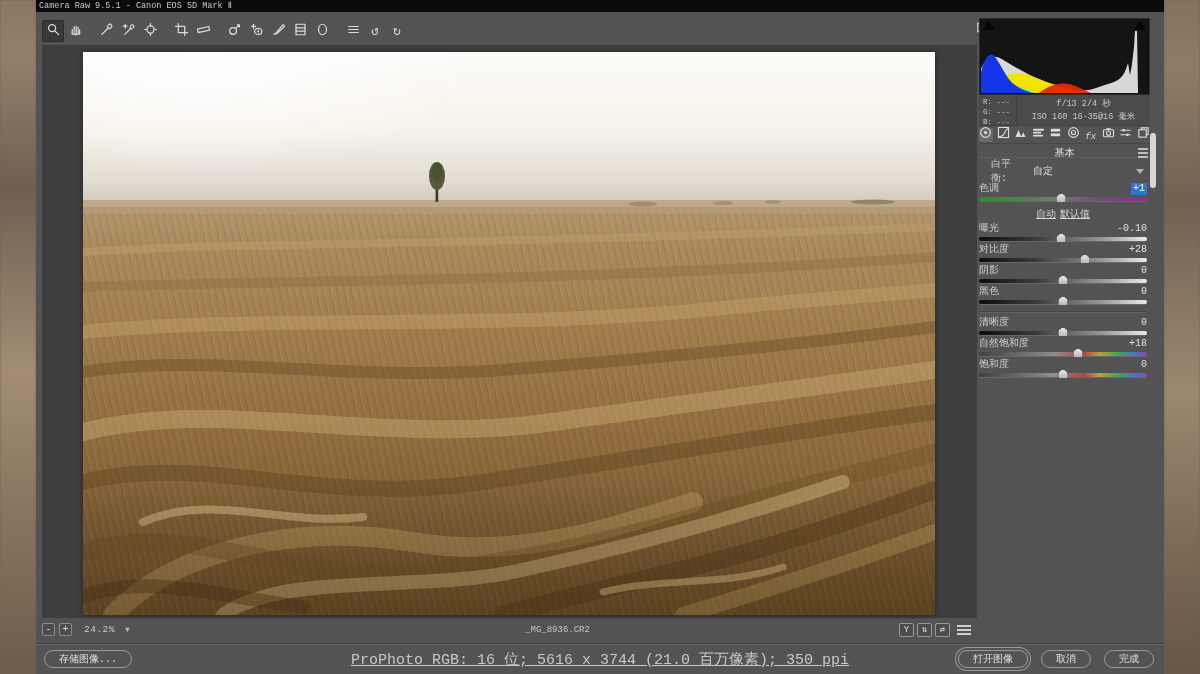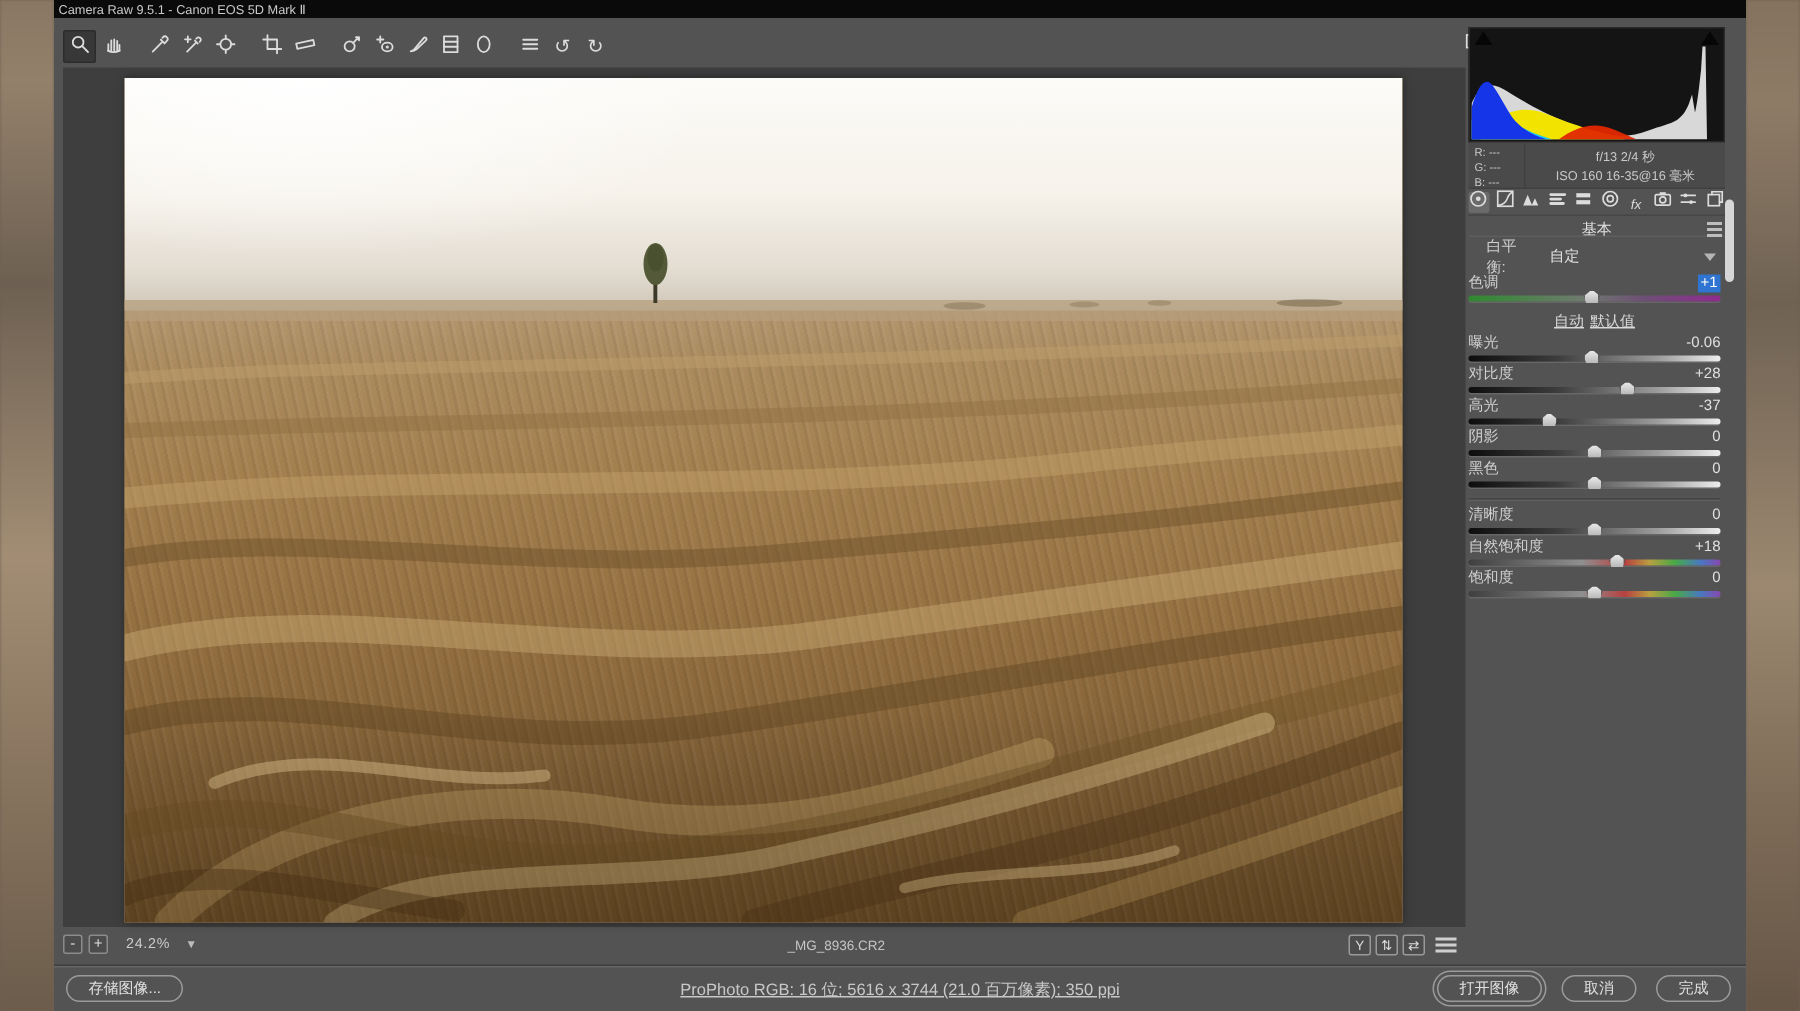"Camera Raw 9.5.1 - Canon" .screen { font-family: none -> Liberation Mono, monospace }
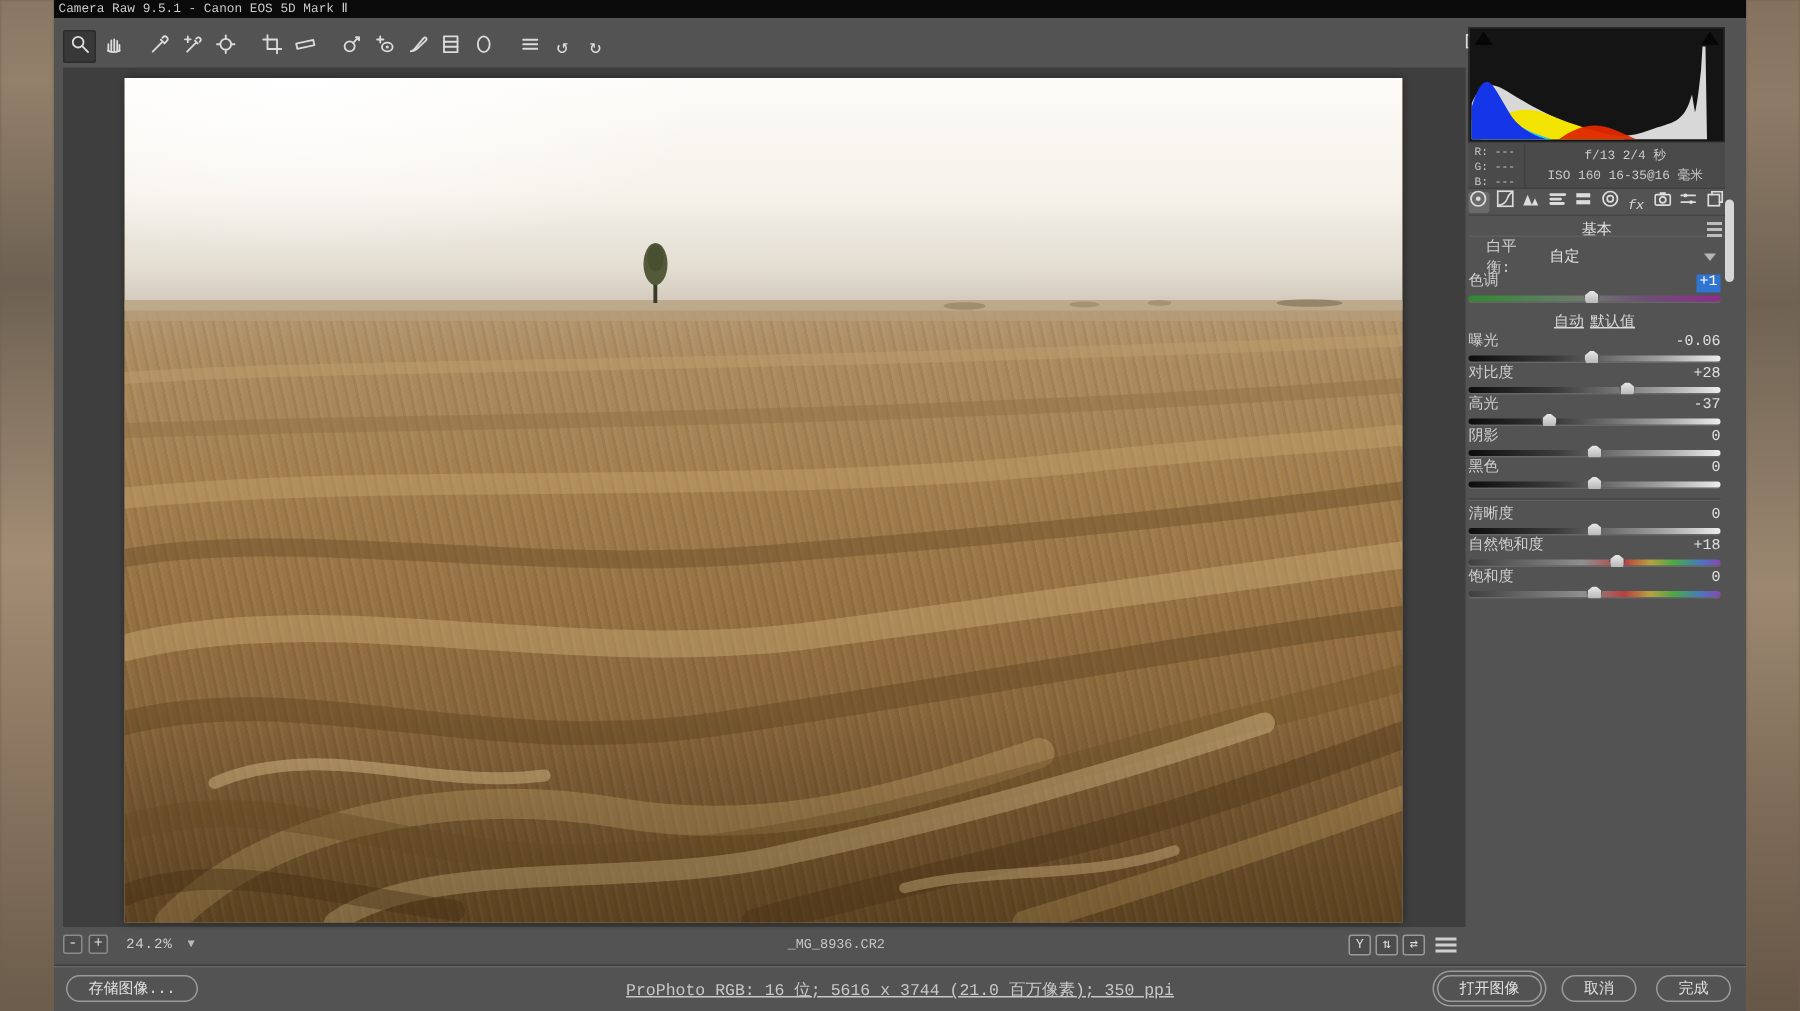"-0.06" span.svalue { text: -0.06 -> -0.10 }
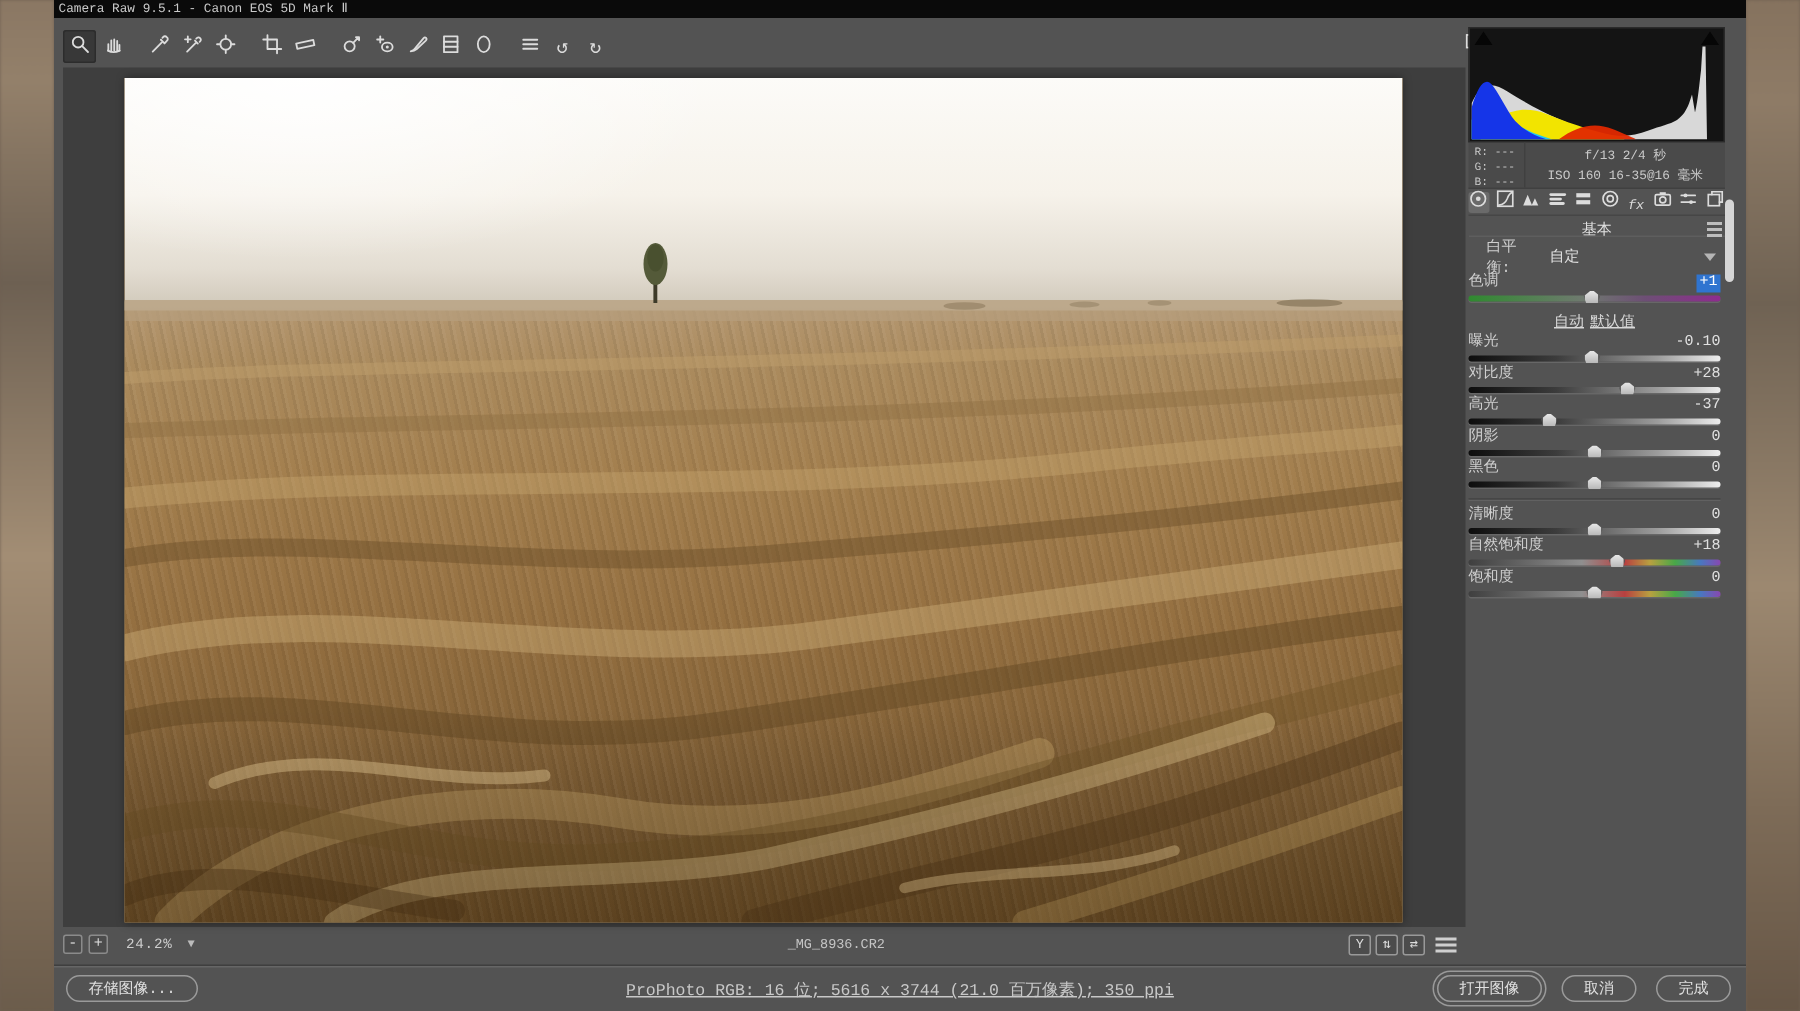"高光" div.srow { html: <div> <div> <span>高光</span> <span>-37</span> </div> <div> <div></div> </div> </div> -> none }
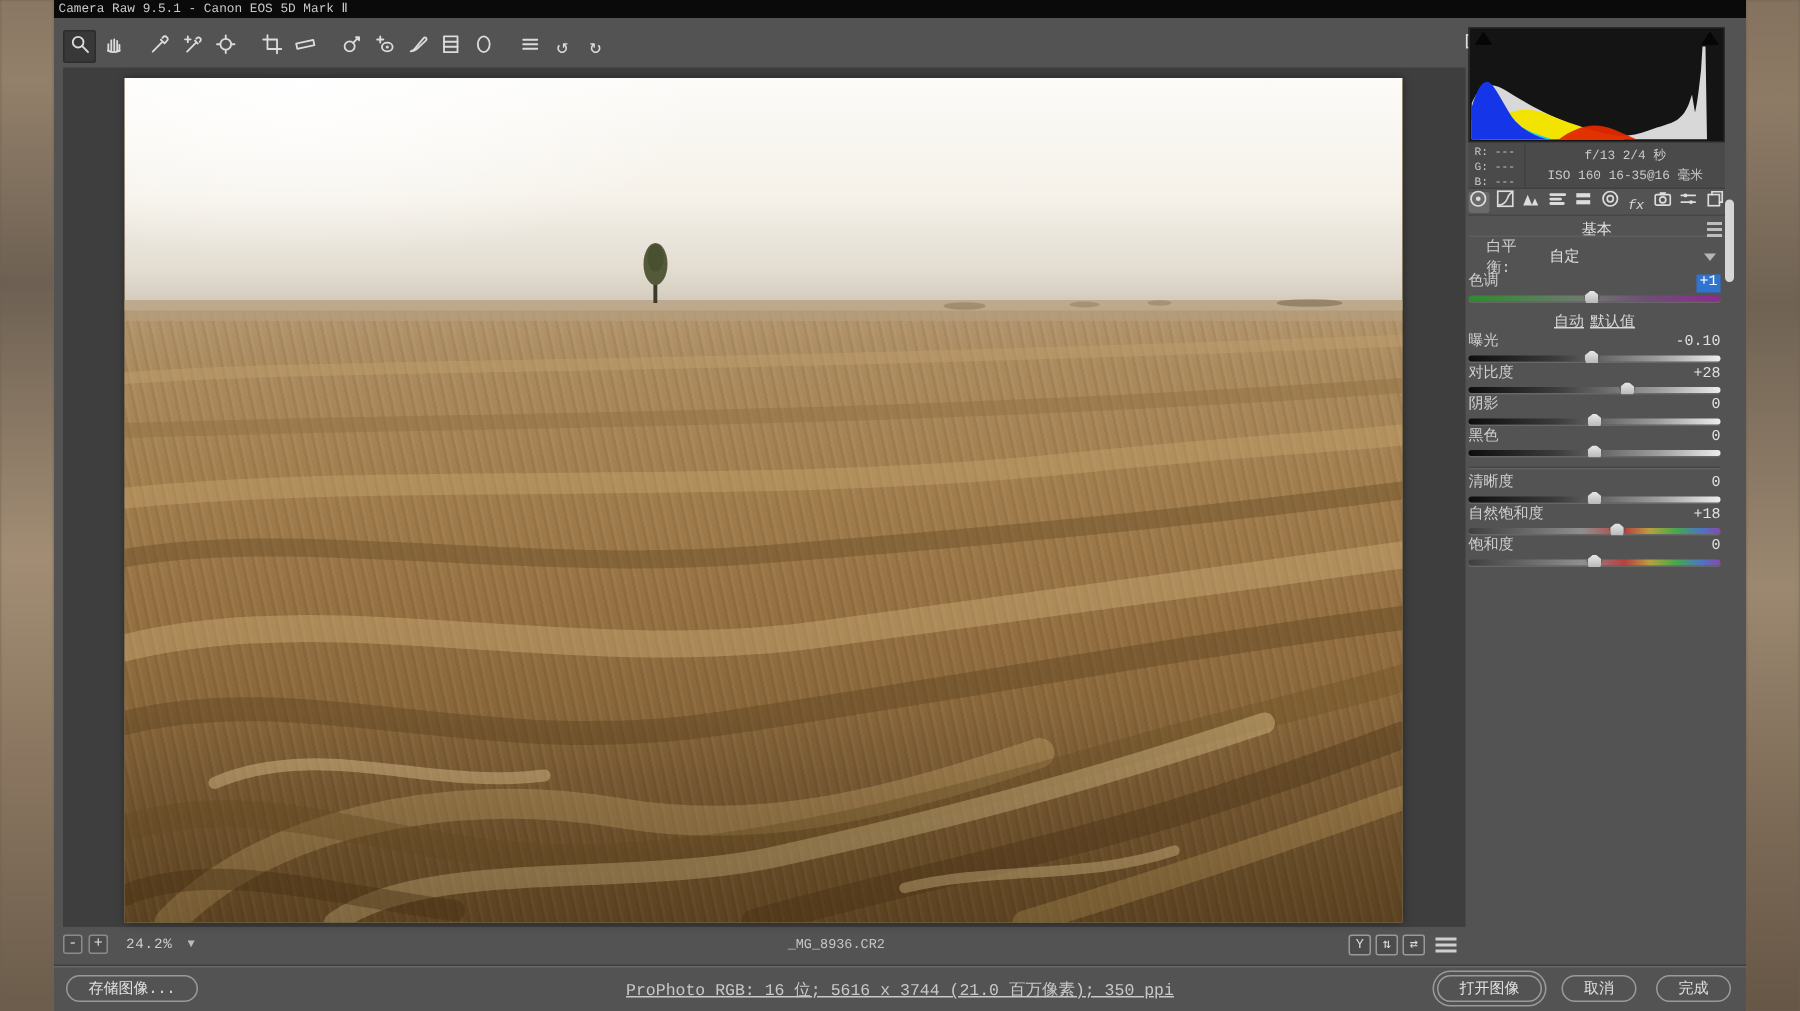"ProPhoto RGB: 16 位; 5616" .workflow span { font-size: 11px -> 15px }
